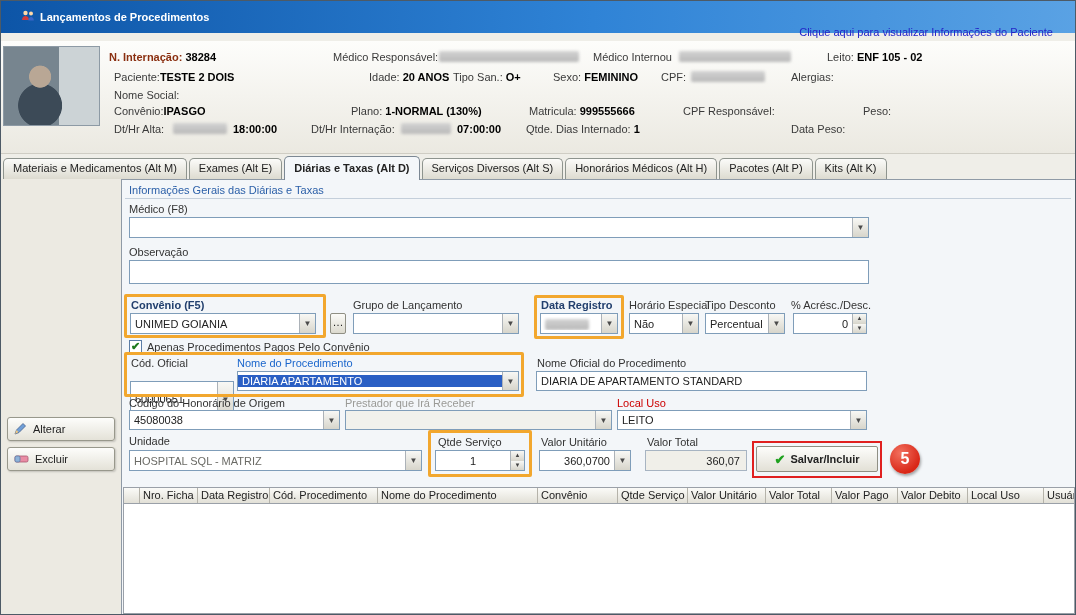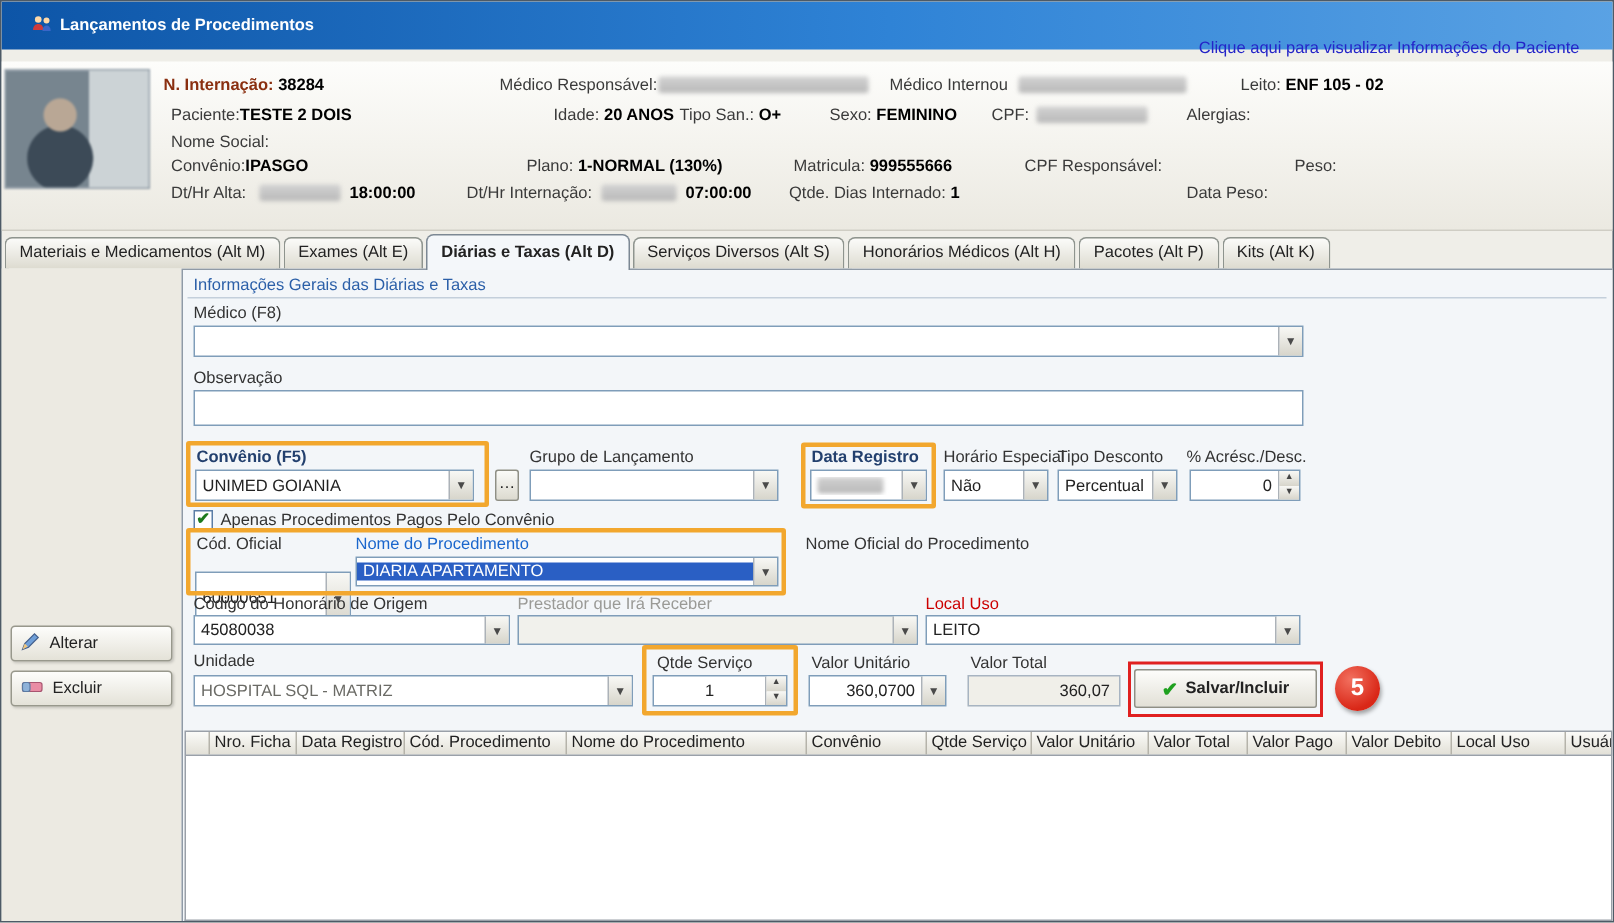"DIARIA DE APARTAMENTO STANDARD" div.tb { html: none -> <div> <span>DIARIA DE APARTAMENTO STANDARD</span> </div> }
